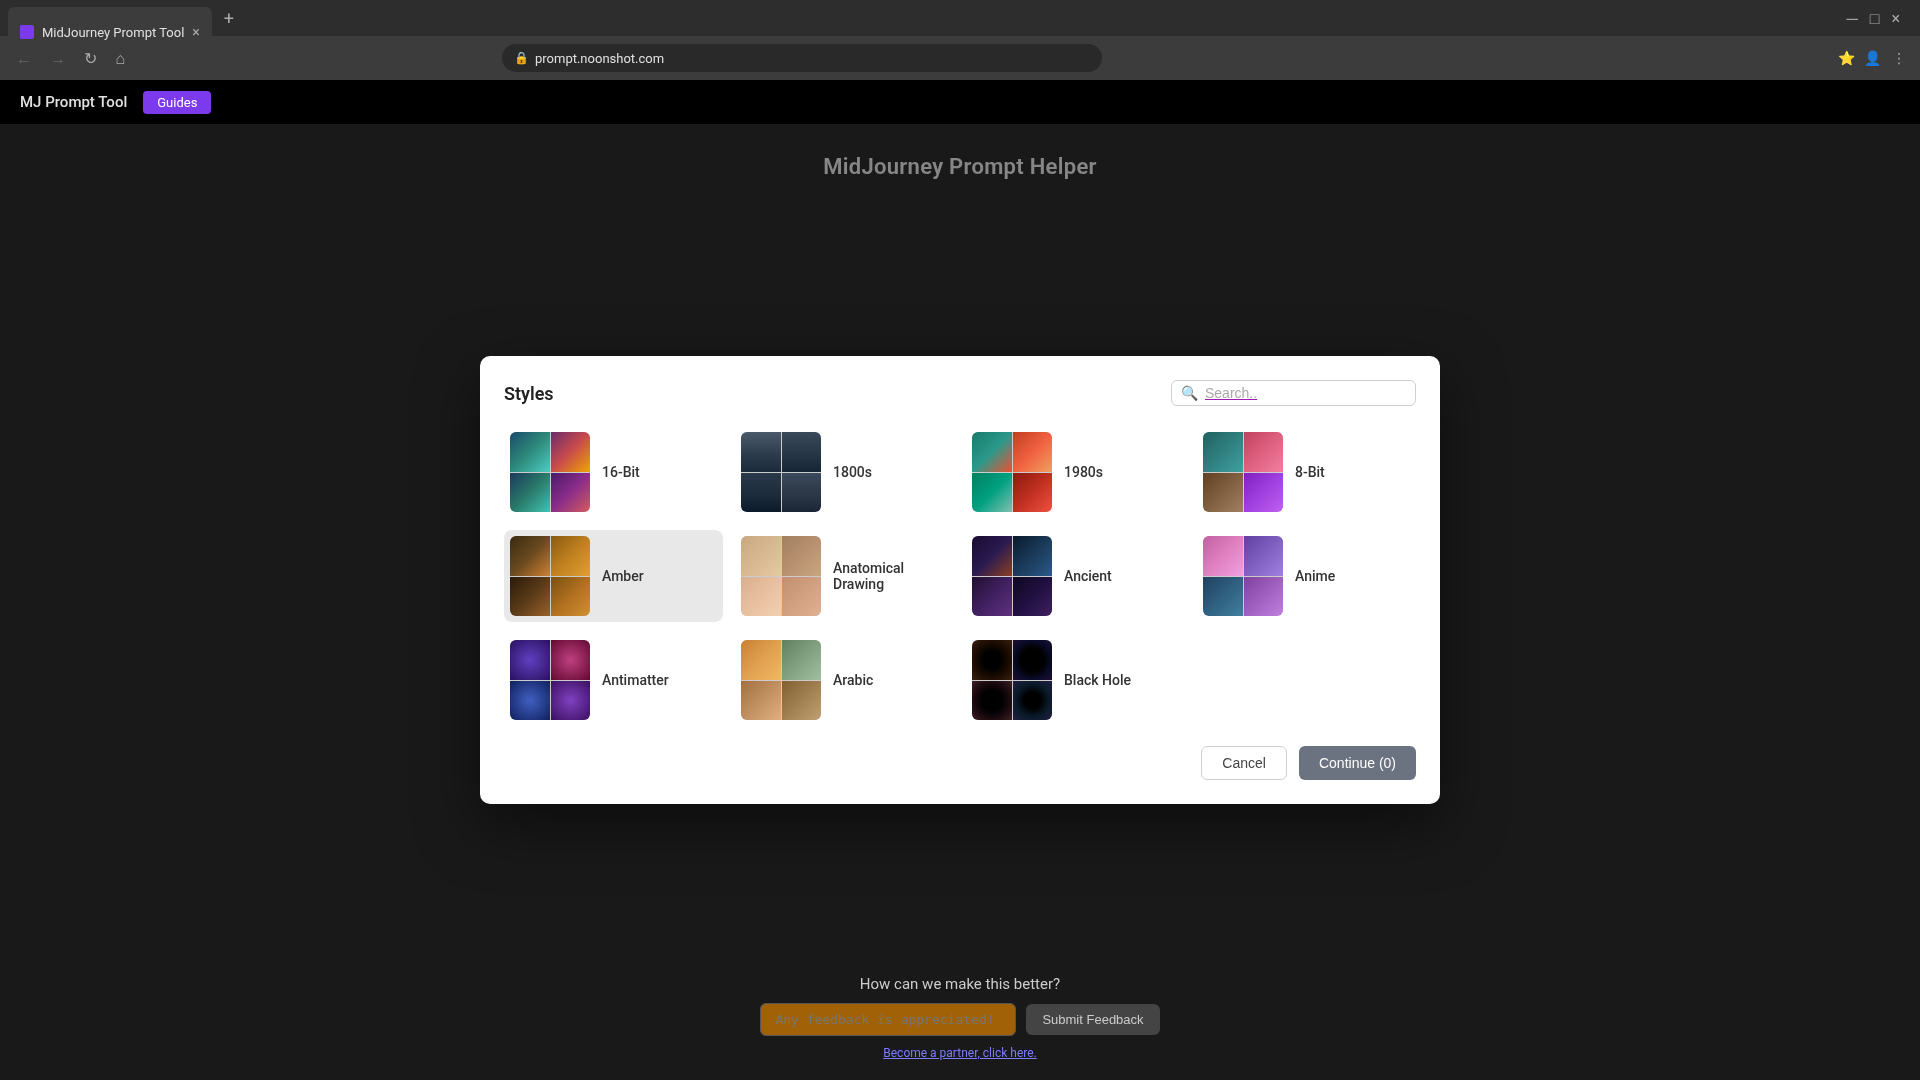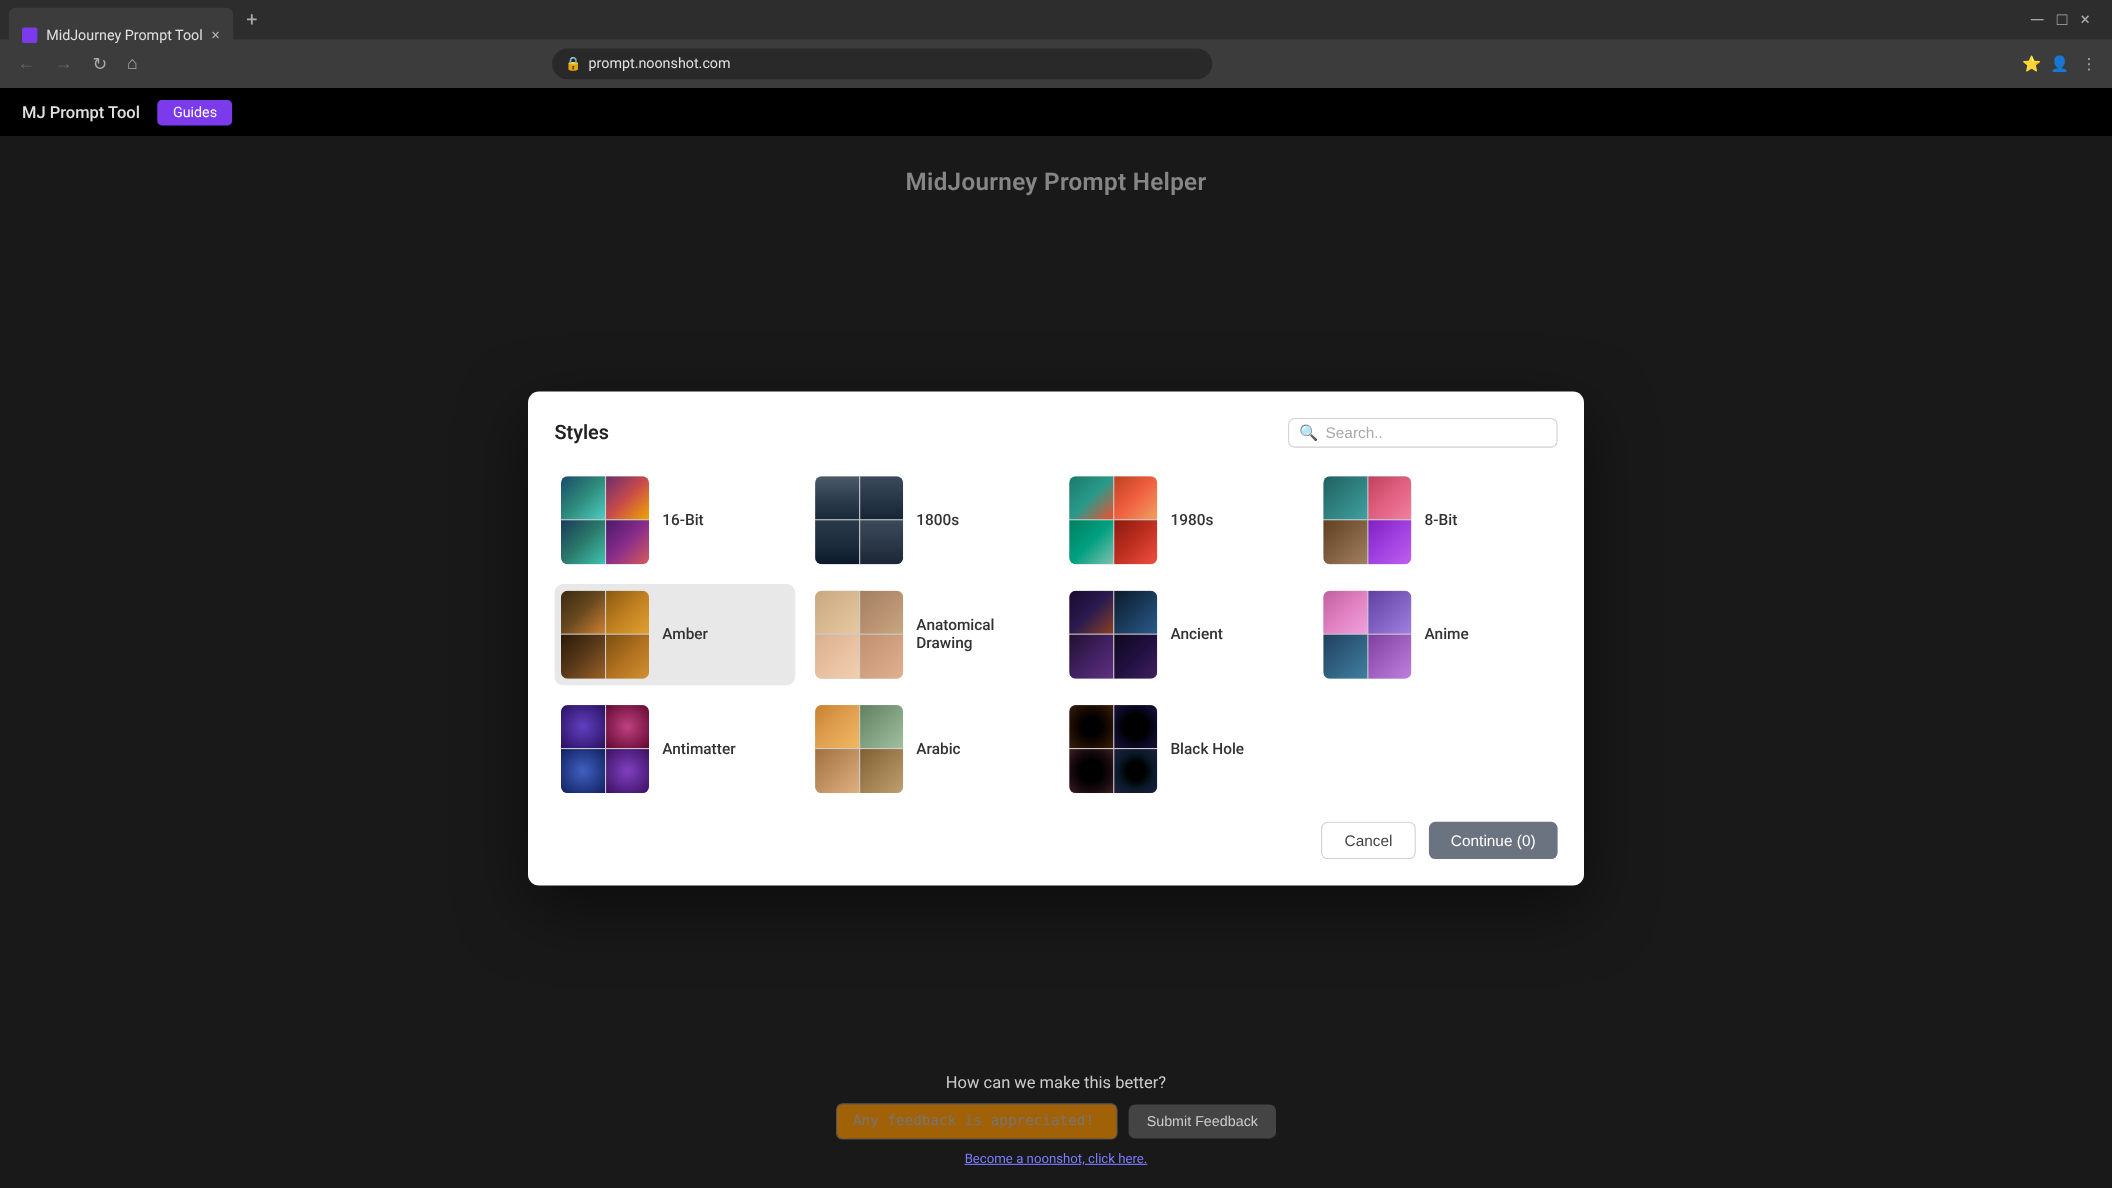"Search.." .search-input { color: #1d4ed8 -> #a21caf; text-decoration: none -> underline }
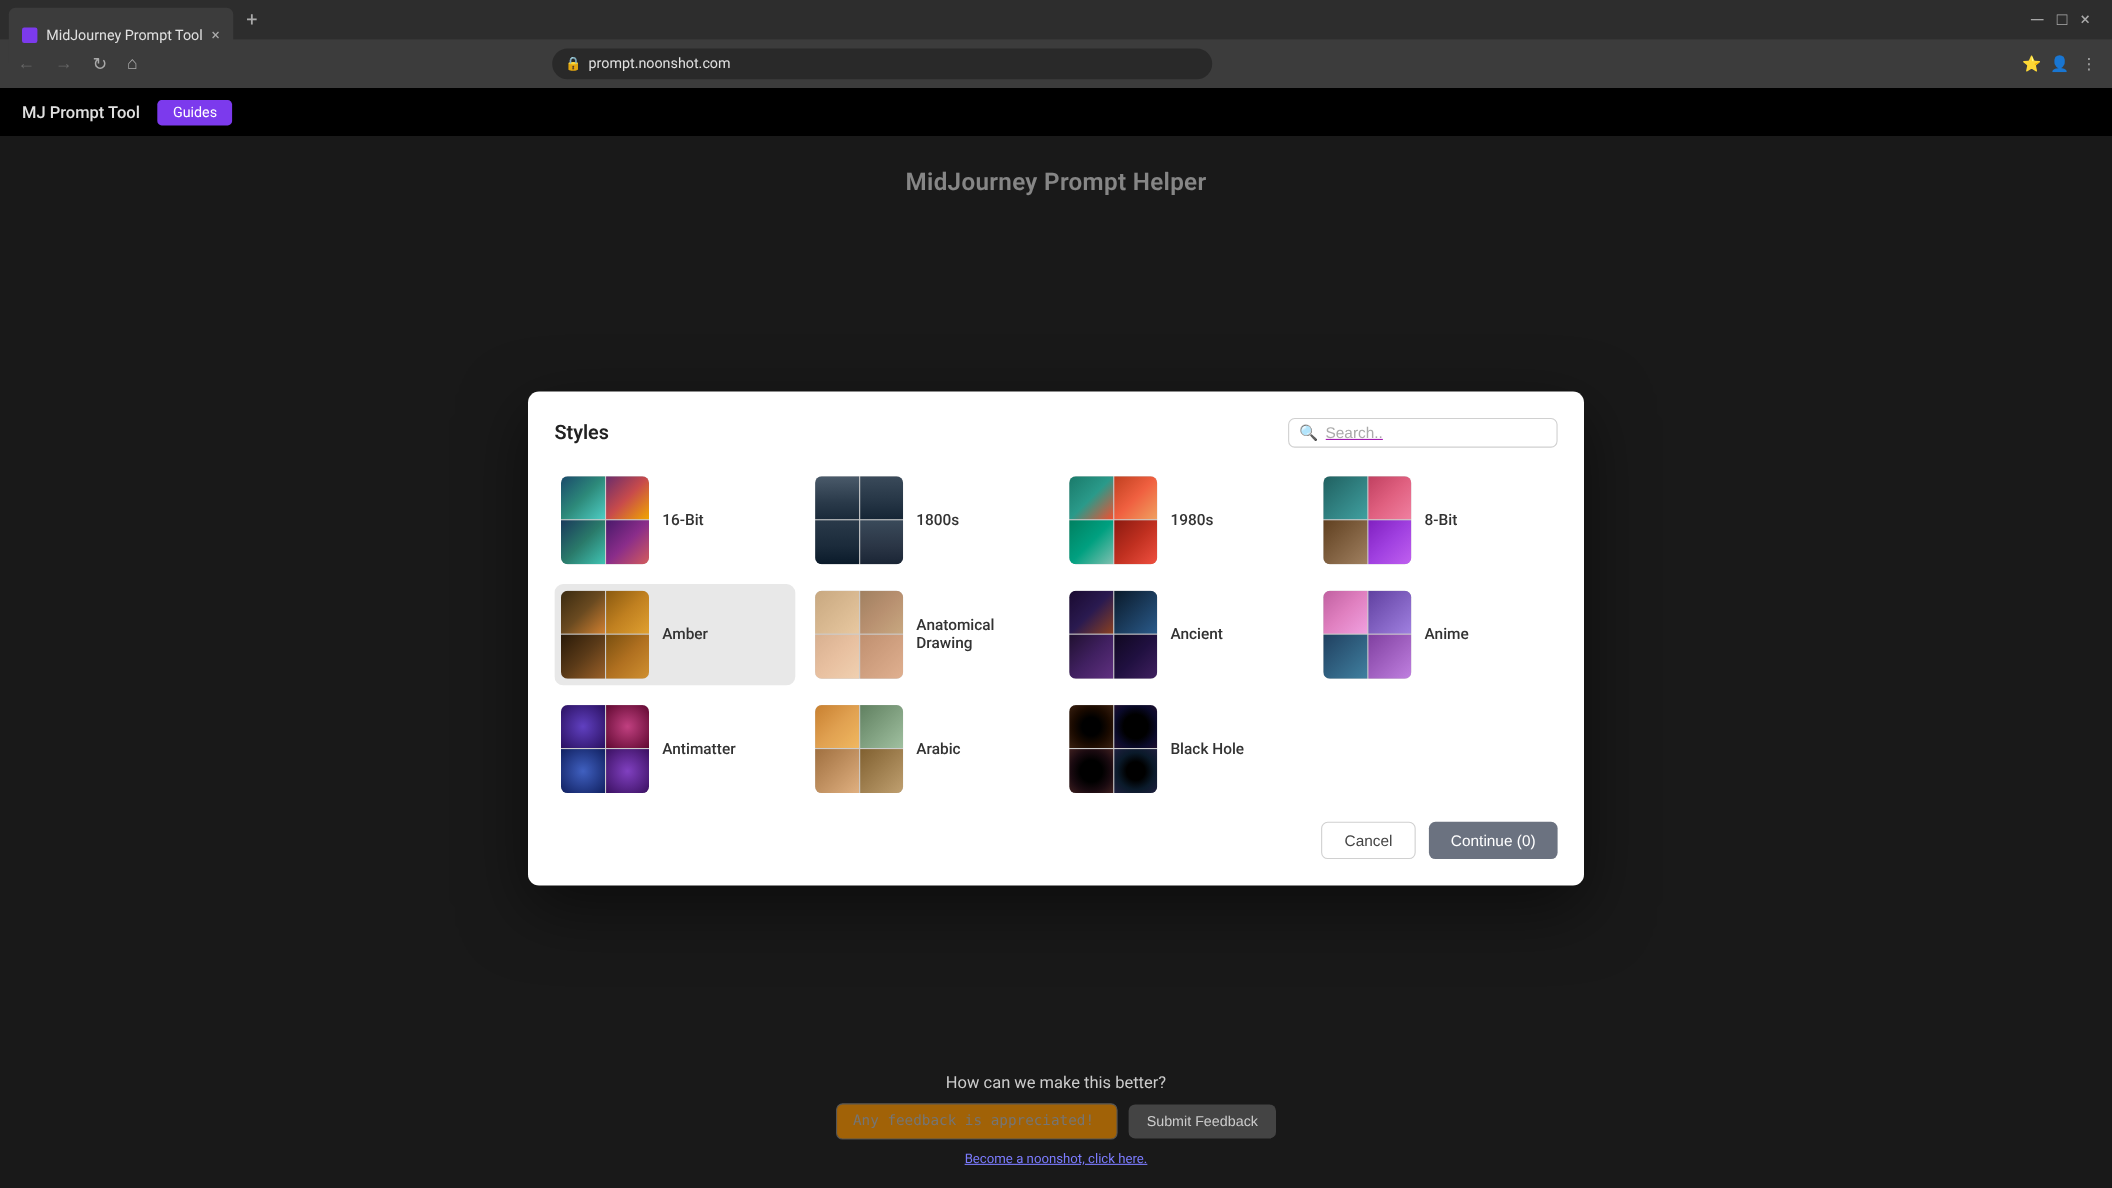"Become a noonshot, click here." a.partner-link { text: noonshot -> partner }
